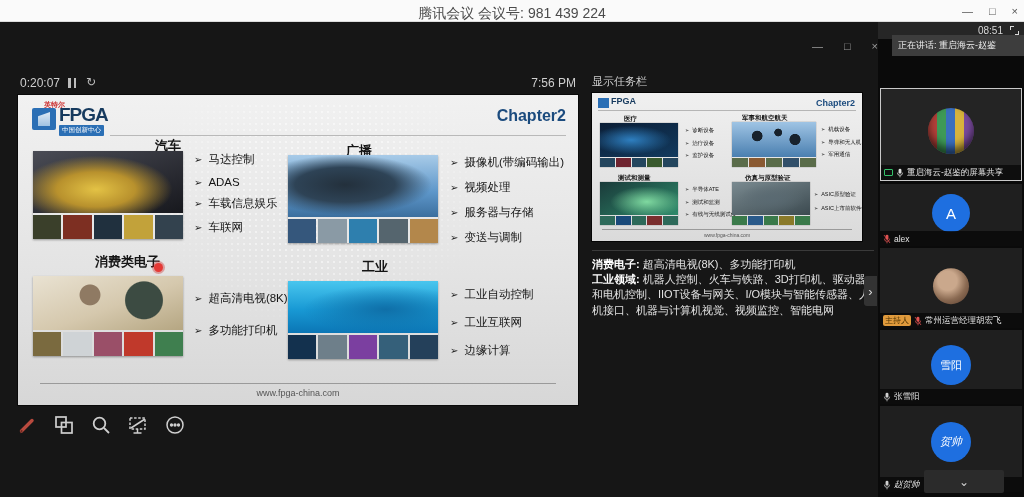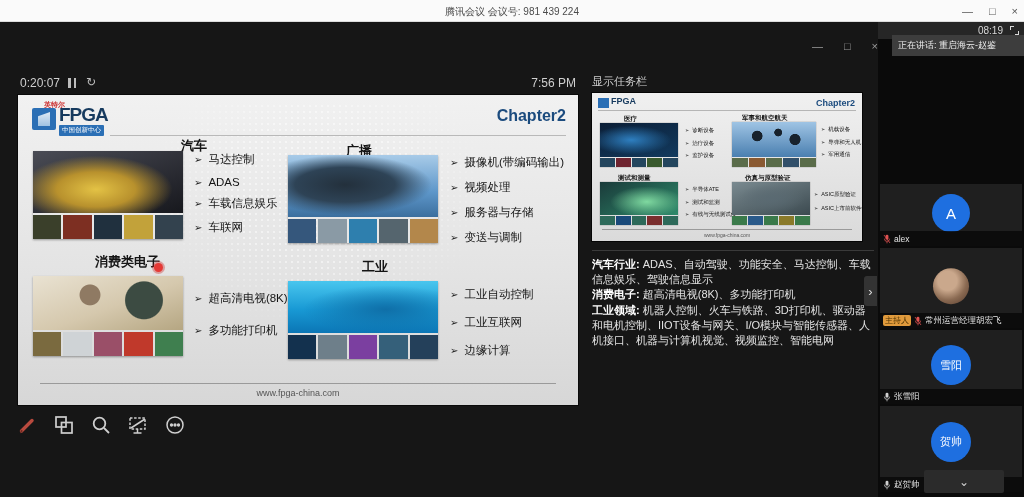"腾讯会议 会议号: 981 439 224" .tb-title { font-size: 10px -> 14px }
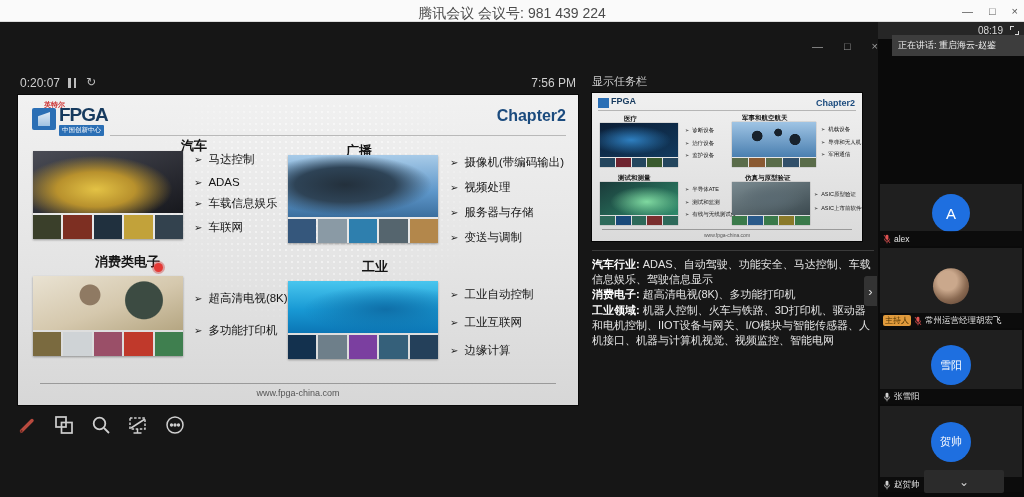"08:19" span { text: 08:19 -> 08:51 }
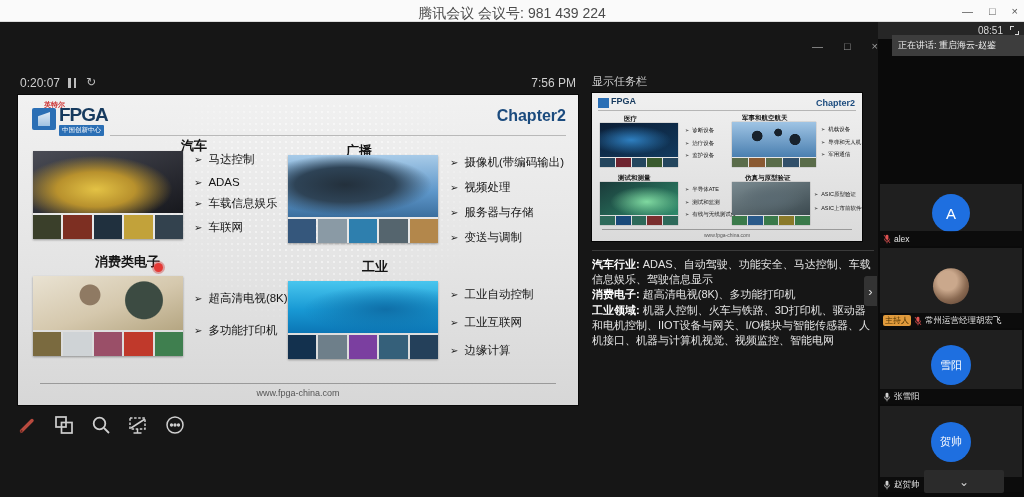"汽车" div.sec-title { margin-left: 26px -> none }
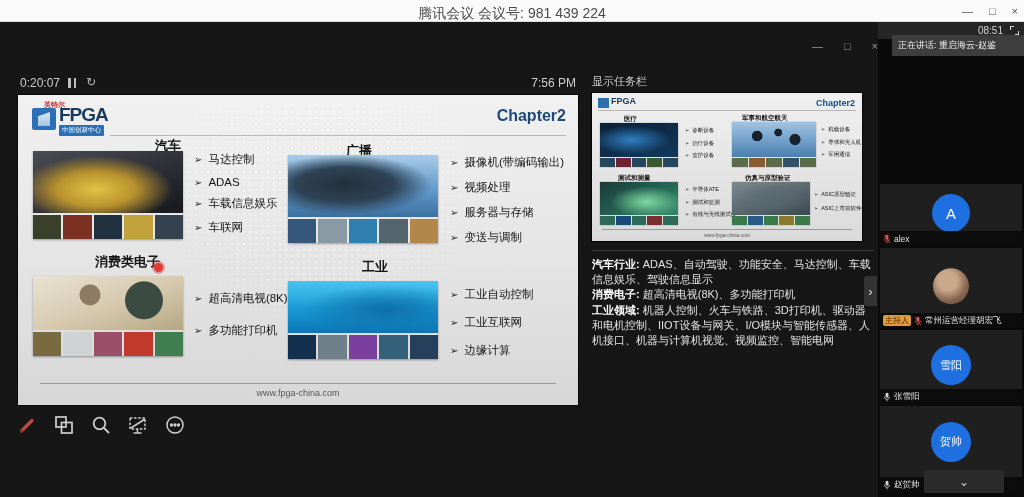"重启海云-赵鉴的屏幕共享" div.tile { html: none -> <div> <div></div> <div> <span></span> <svg> <rect></rect> <path></path> <line></line> </svg> <span>重启海云-赵鉴的屏幕共享</span> </div> </div> }
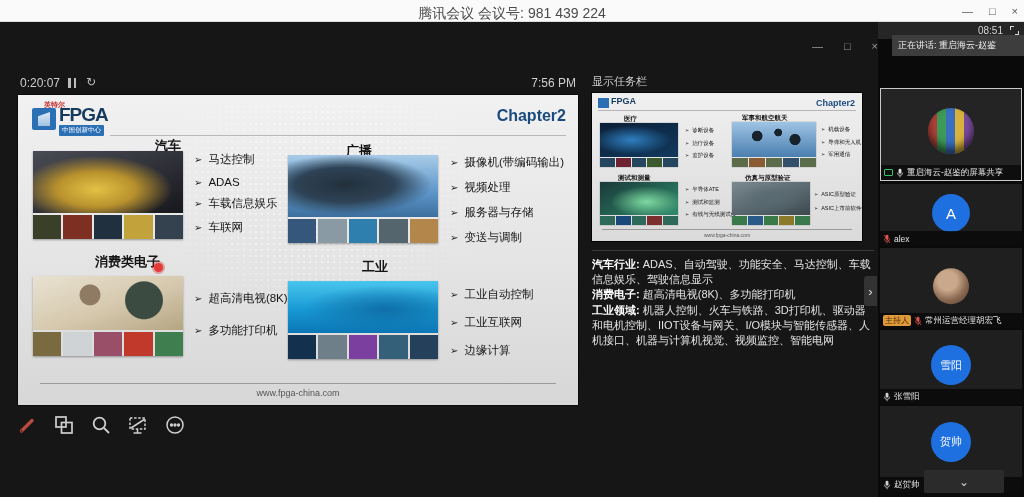"汽车行业: ADAS、自动驾驶、功能安全、马达控制、车载信息娱乐、驾驶信息显示" p { html: <p><b>汽车行业:</b><span> ADAS、自动驾驶、功能安全、马达控制、车载信息娱乐、驾驶信息显示</span></p> -> none }
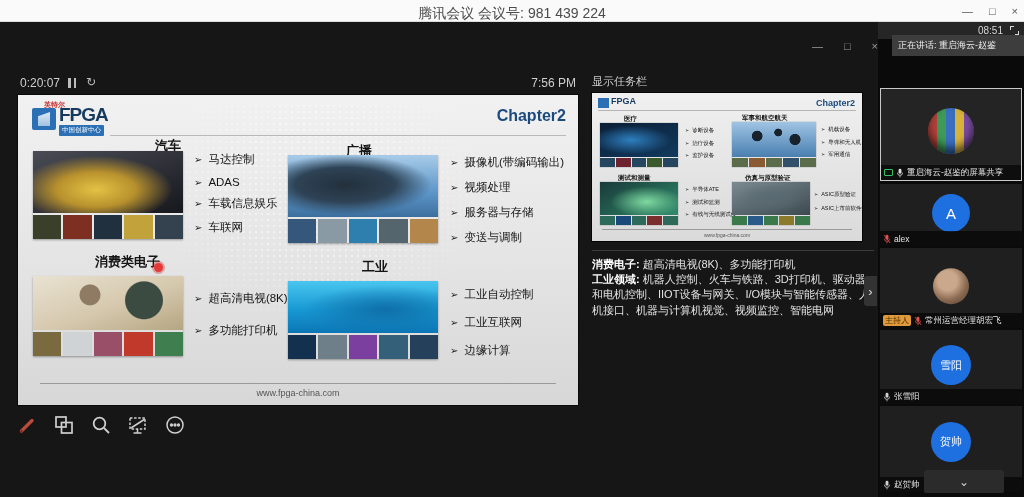"贺帅" div.tile { font-style: none -> italic }
